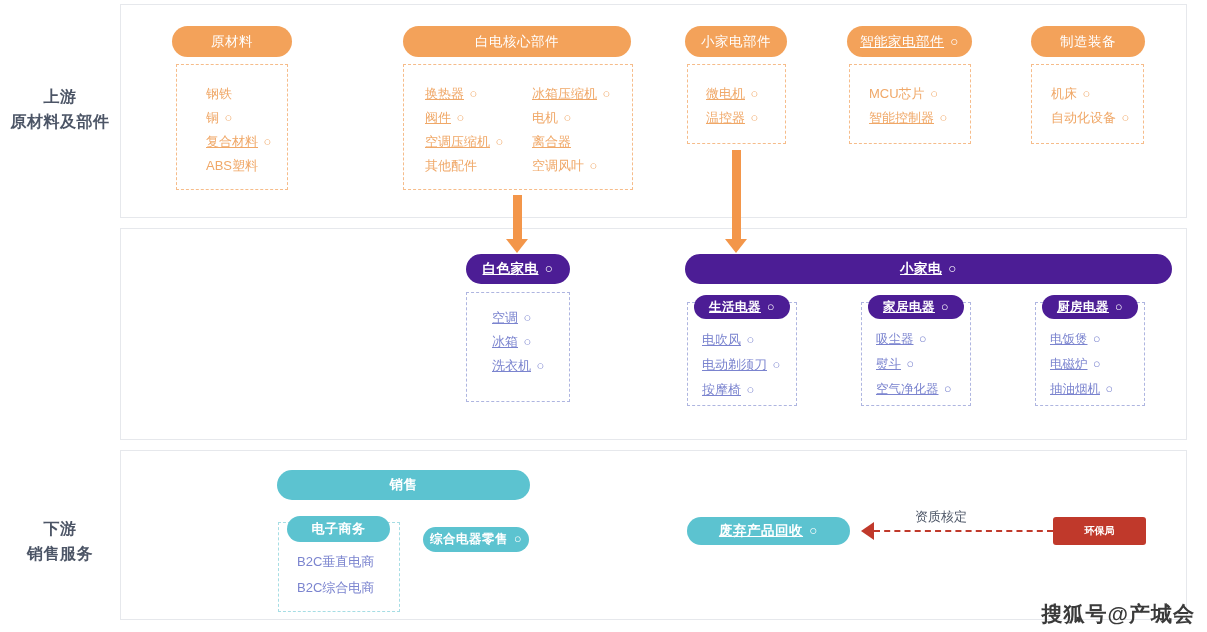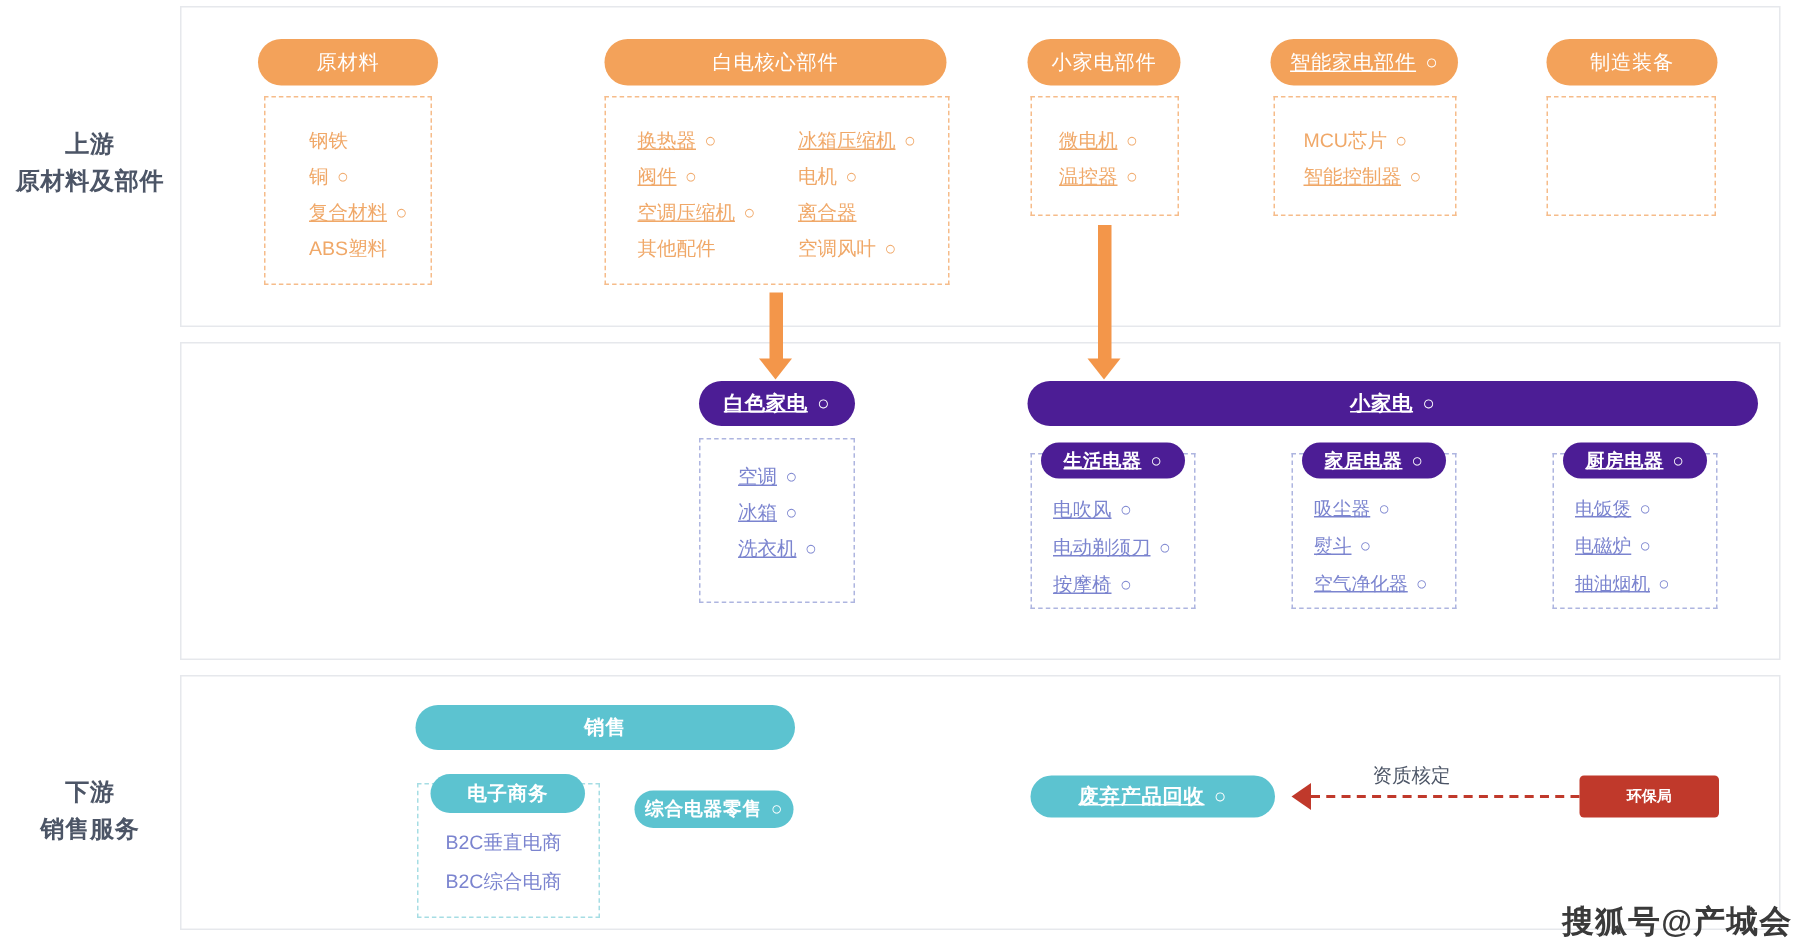"机床 ○" div.items { html: none -> <div> <div><span>机床</span><span> ○</span></div> <div><span>自动化设备</span><span> ○</span></div> </div> }
